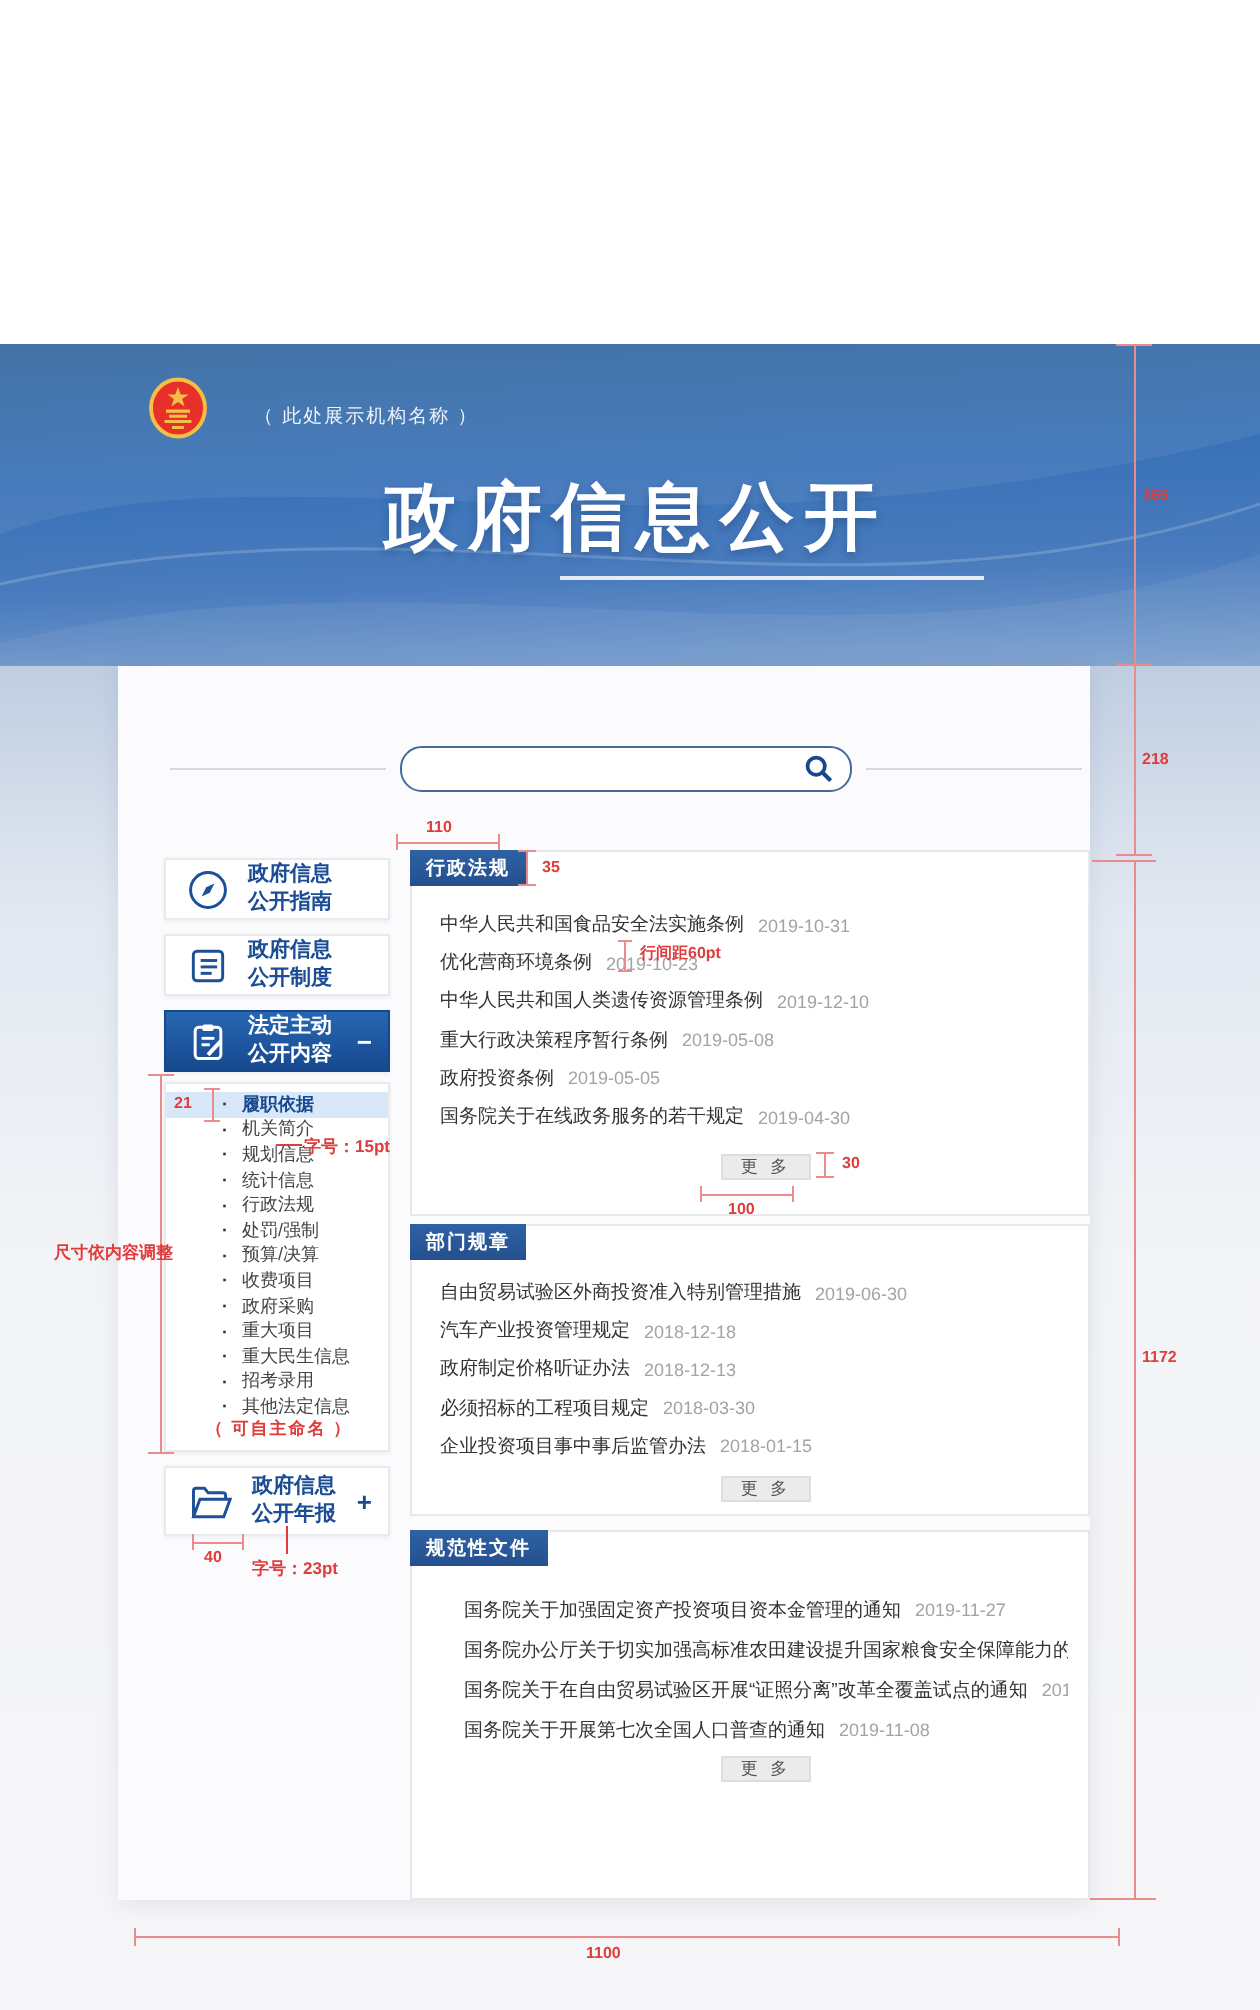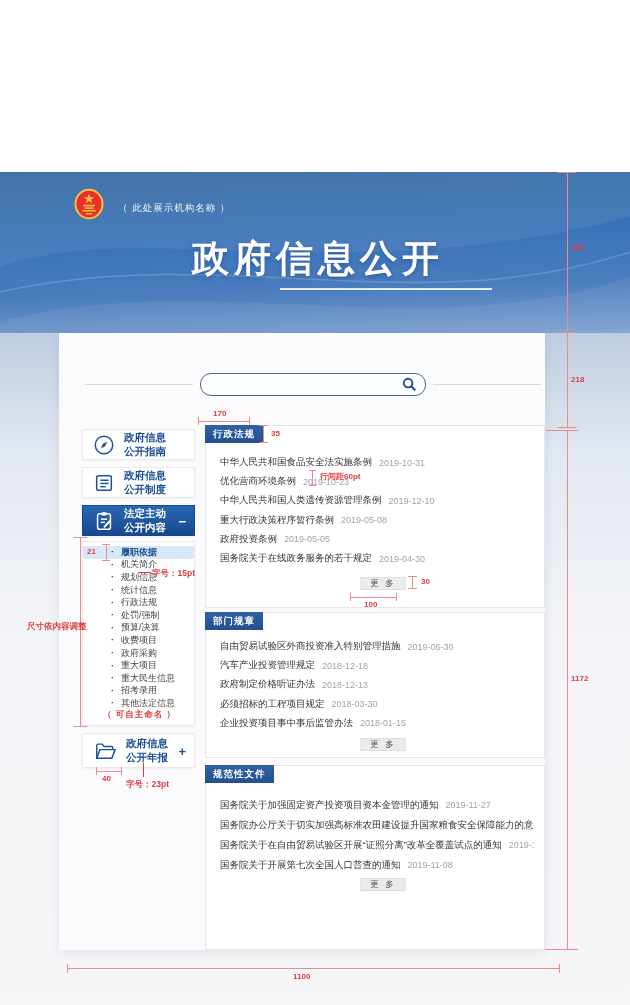"（ 此处展示机构名称 ）" #org-row { gap: 14px -> 23px }
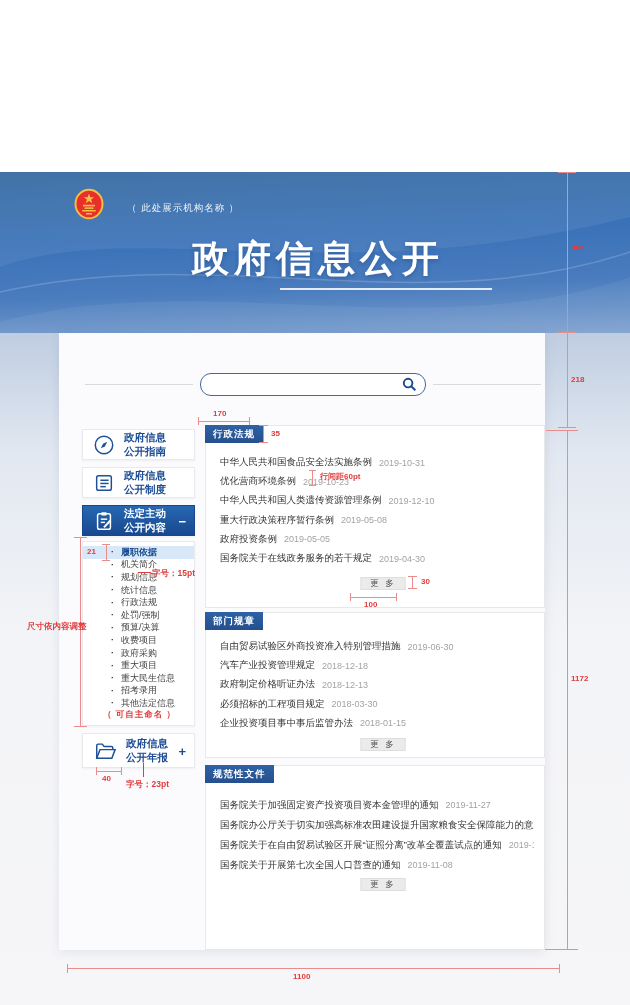"170" div.ann { text: 170 -> 110 }
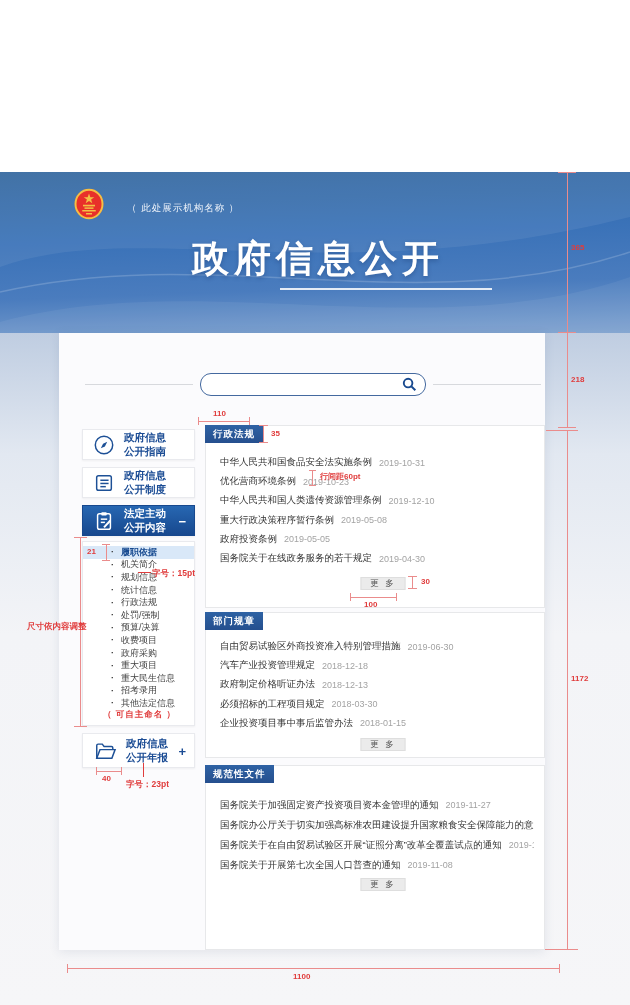"国务院关于加强固定资产投资项目资本金管理的通知" #sec3 .rows { margin-left: none -> 12px }
